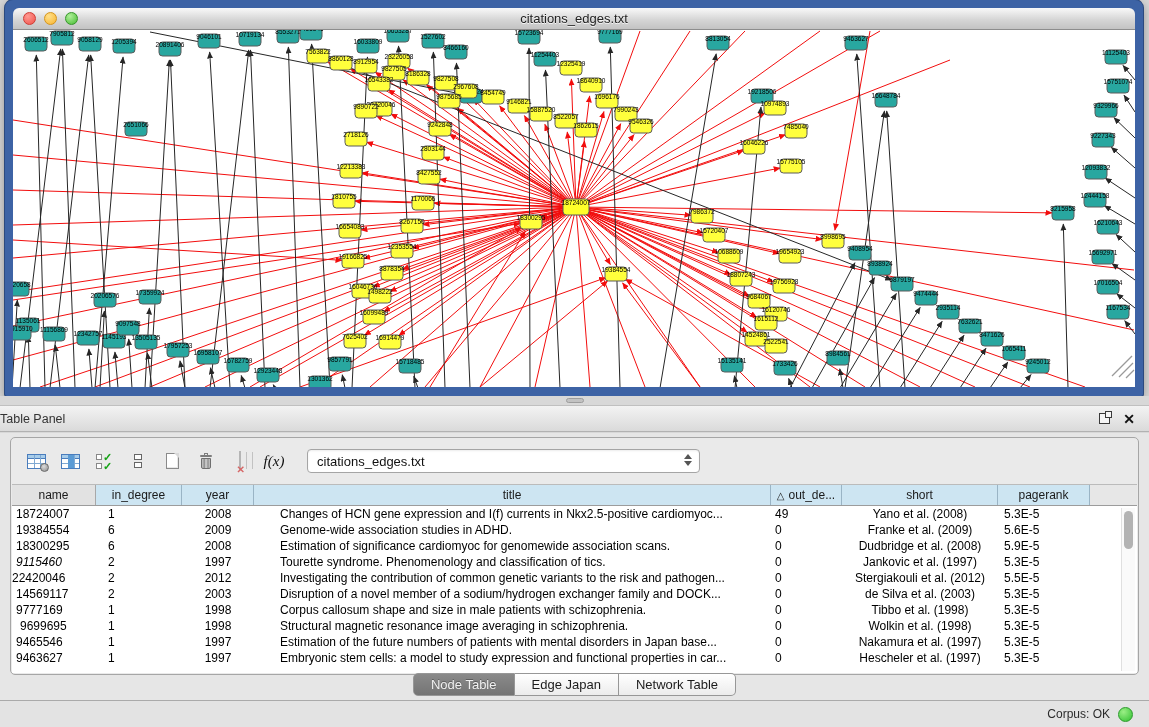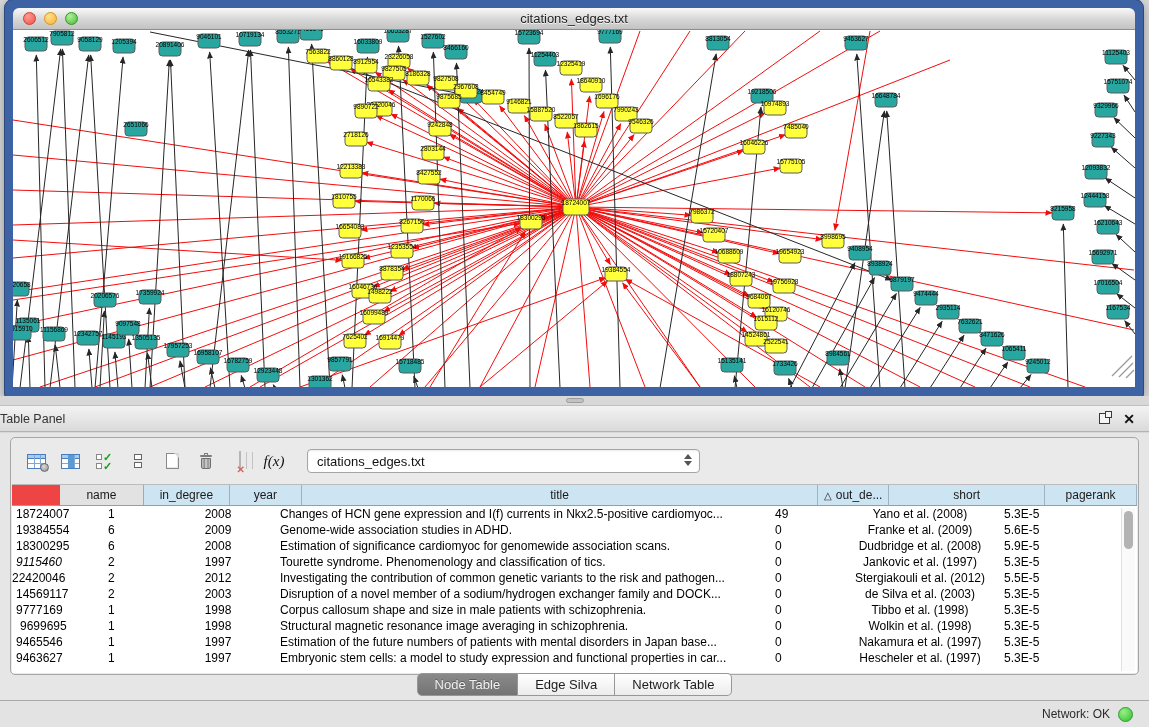"name" #table-header { padding-left: 48px -> none }
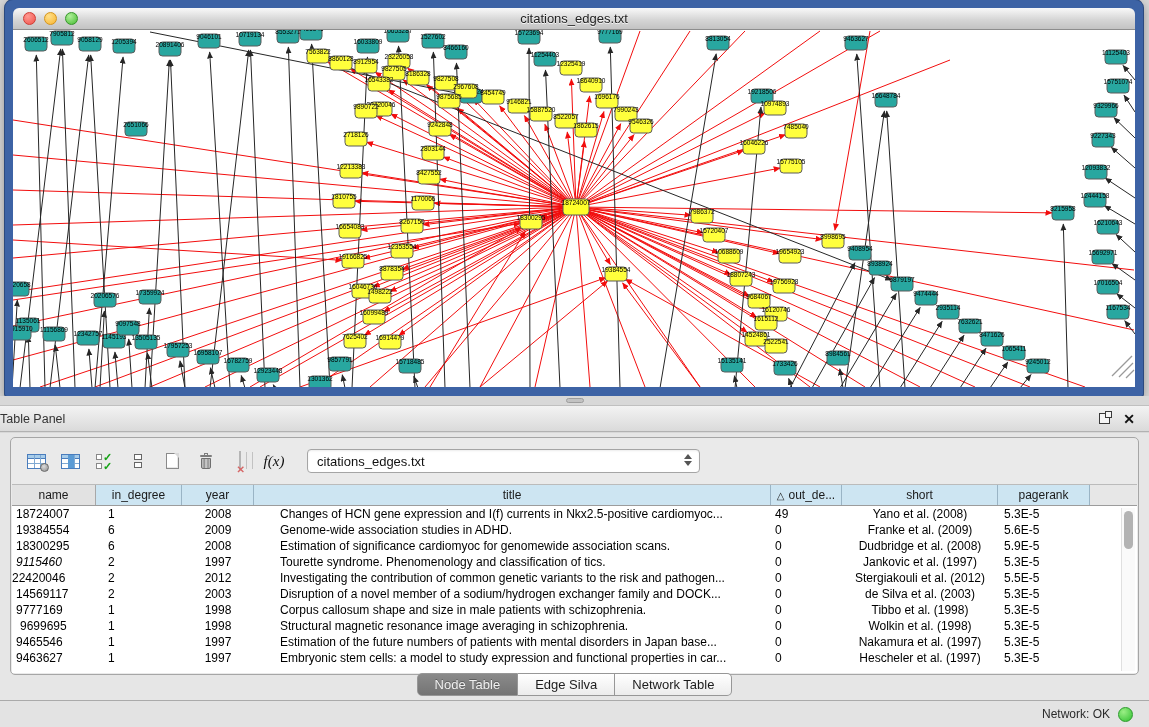"Edge Silva" div.seg { text: Silva -> Japan }
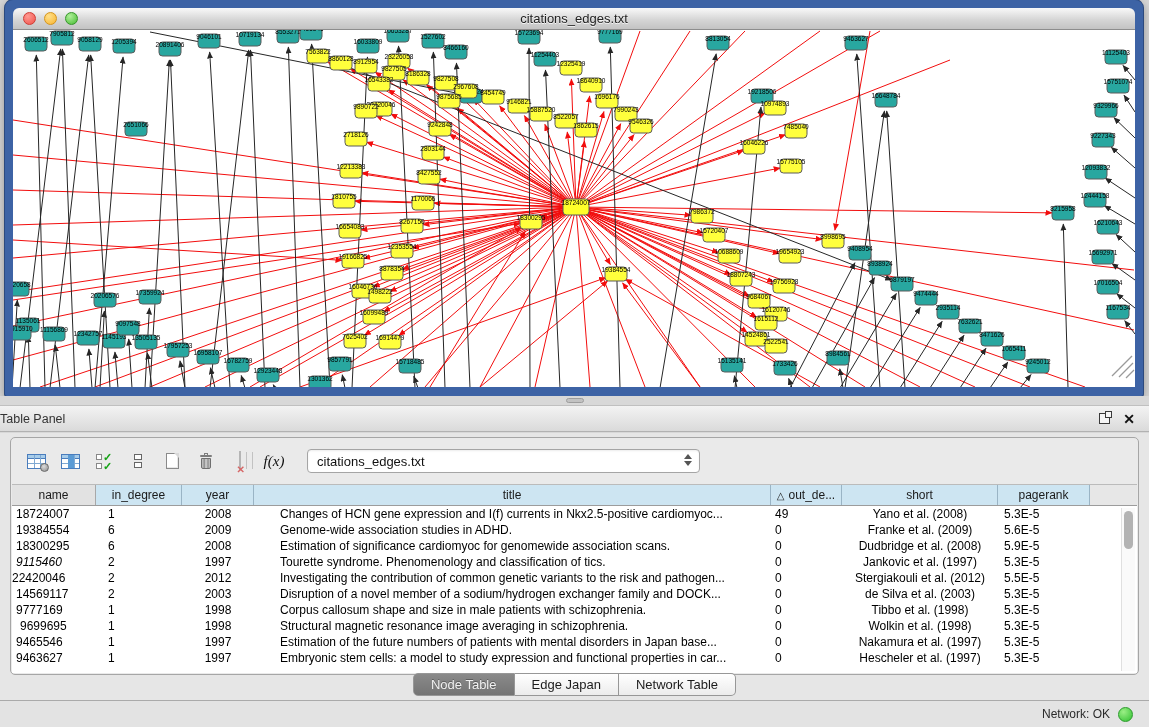"Network: OK" span { text: Network -> Corpus }
